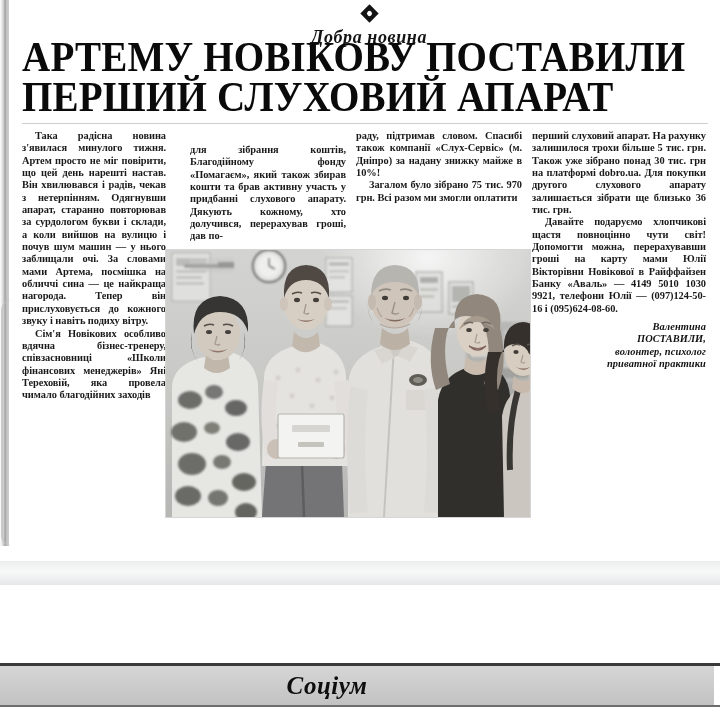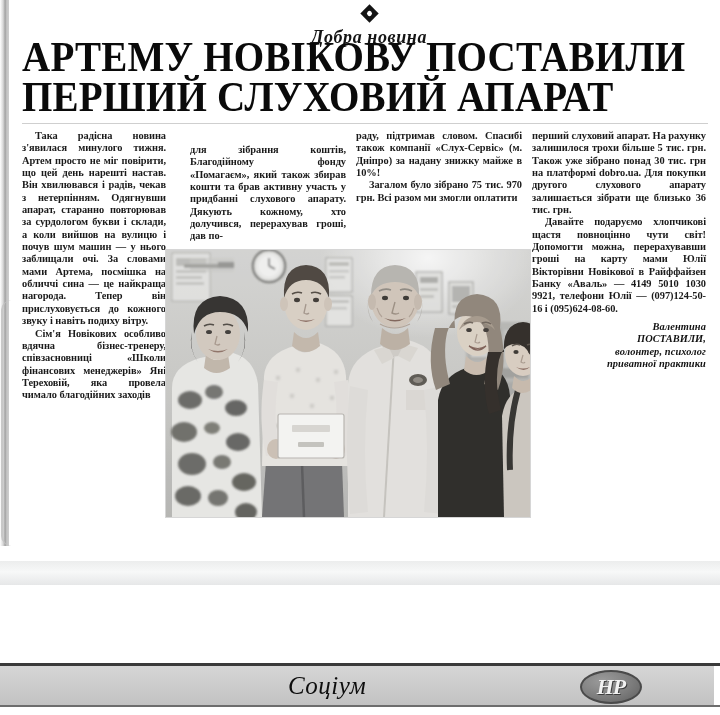"Соціум" .footer-title { font-weight: normal -> bold }
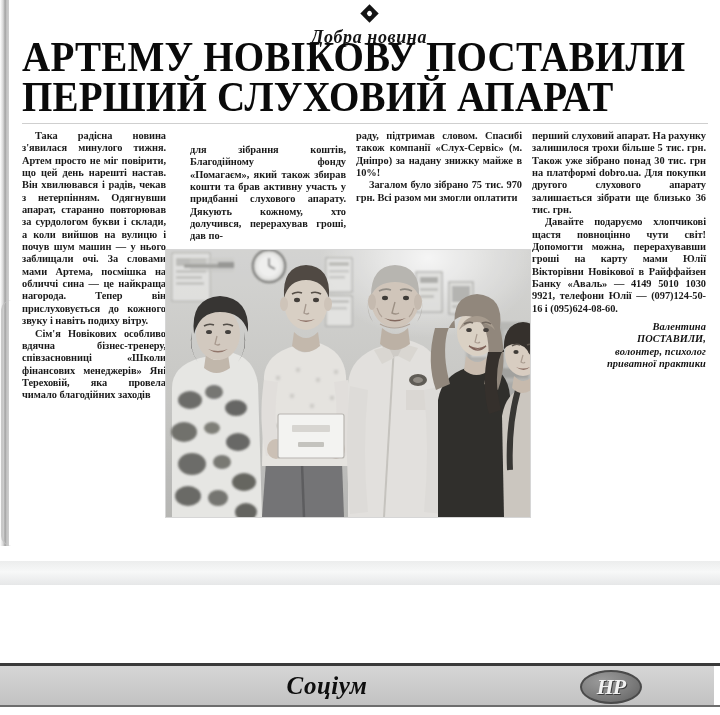"НР" span.footer-logo { html: <span> <span>НР</span> </span> -> none }
